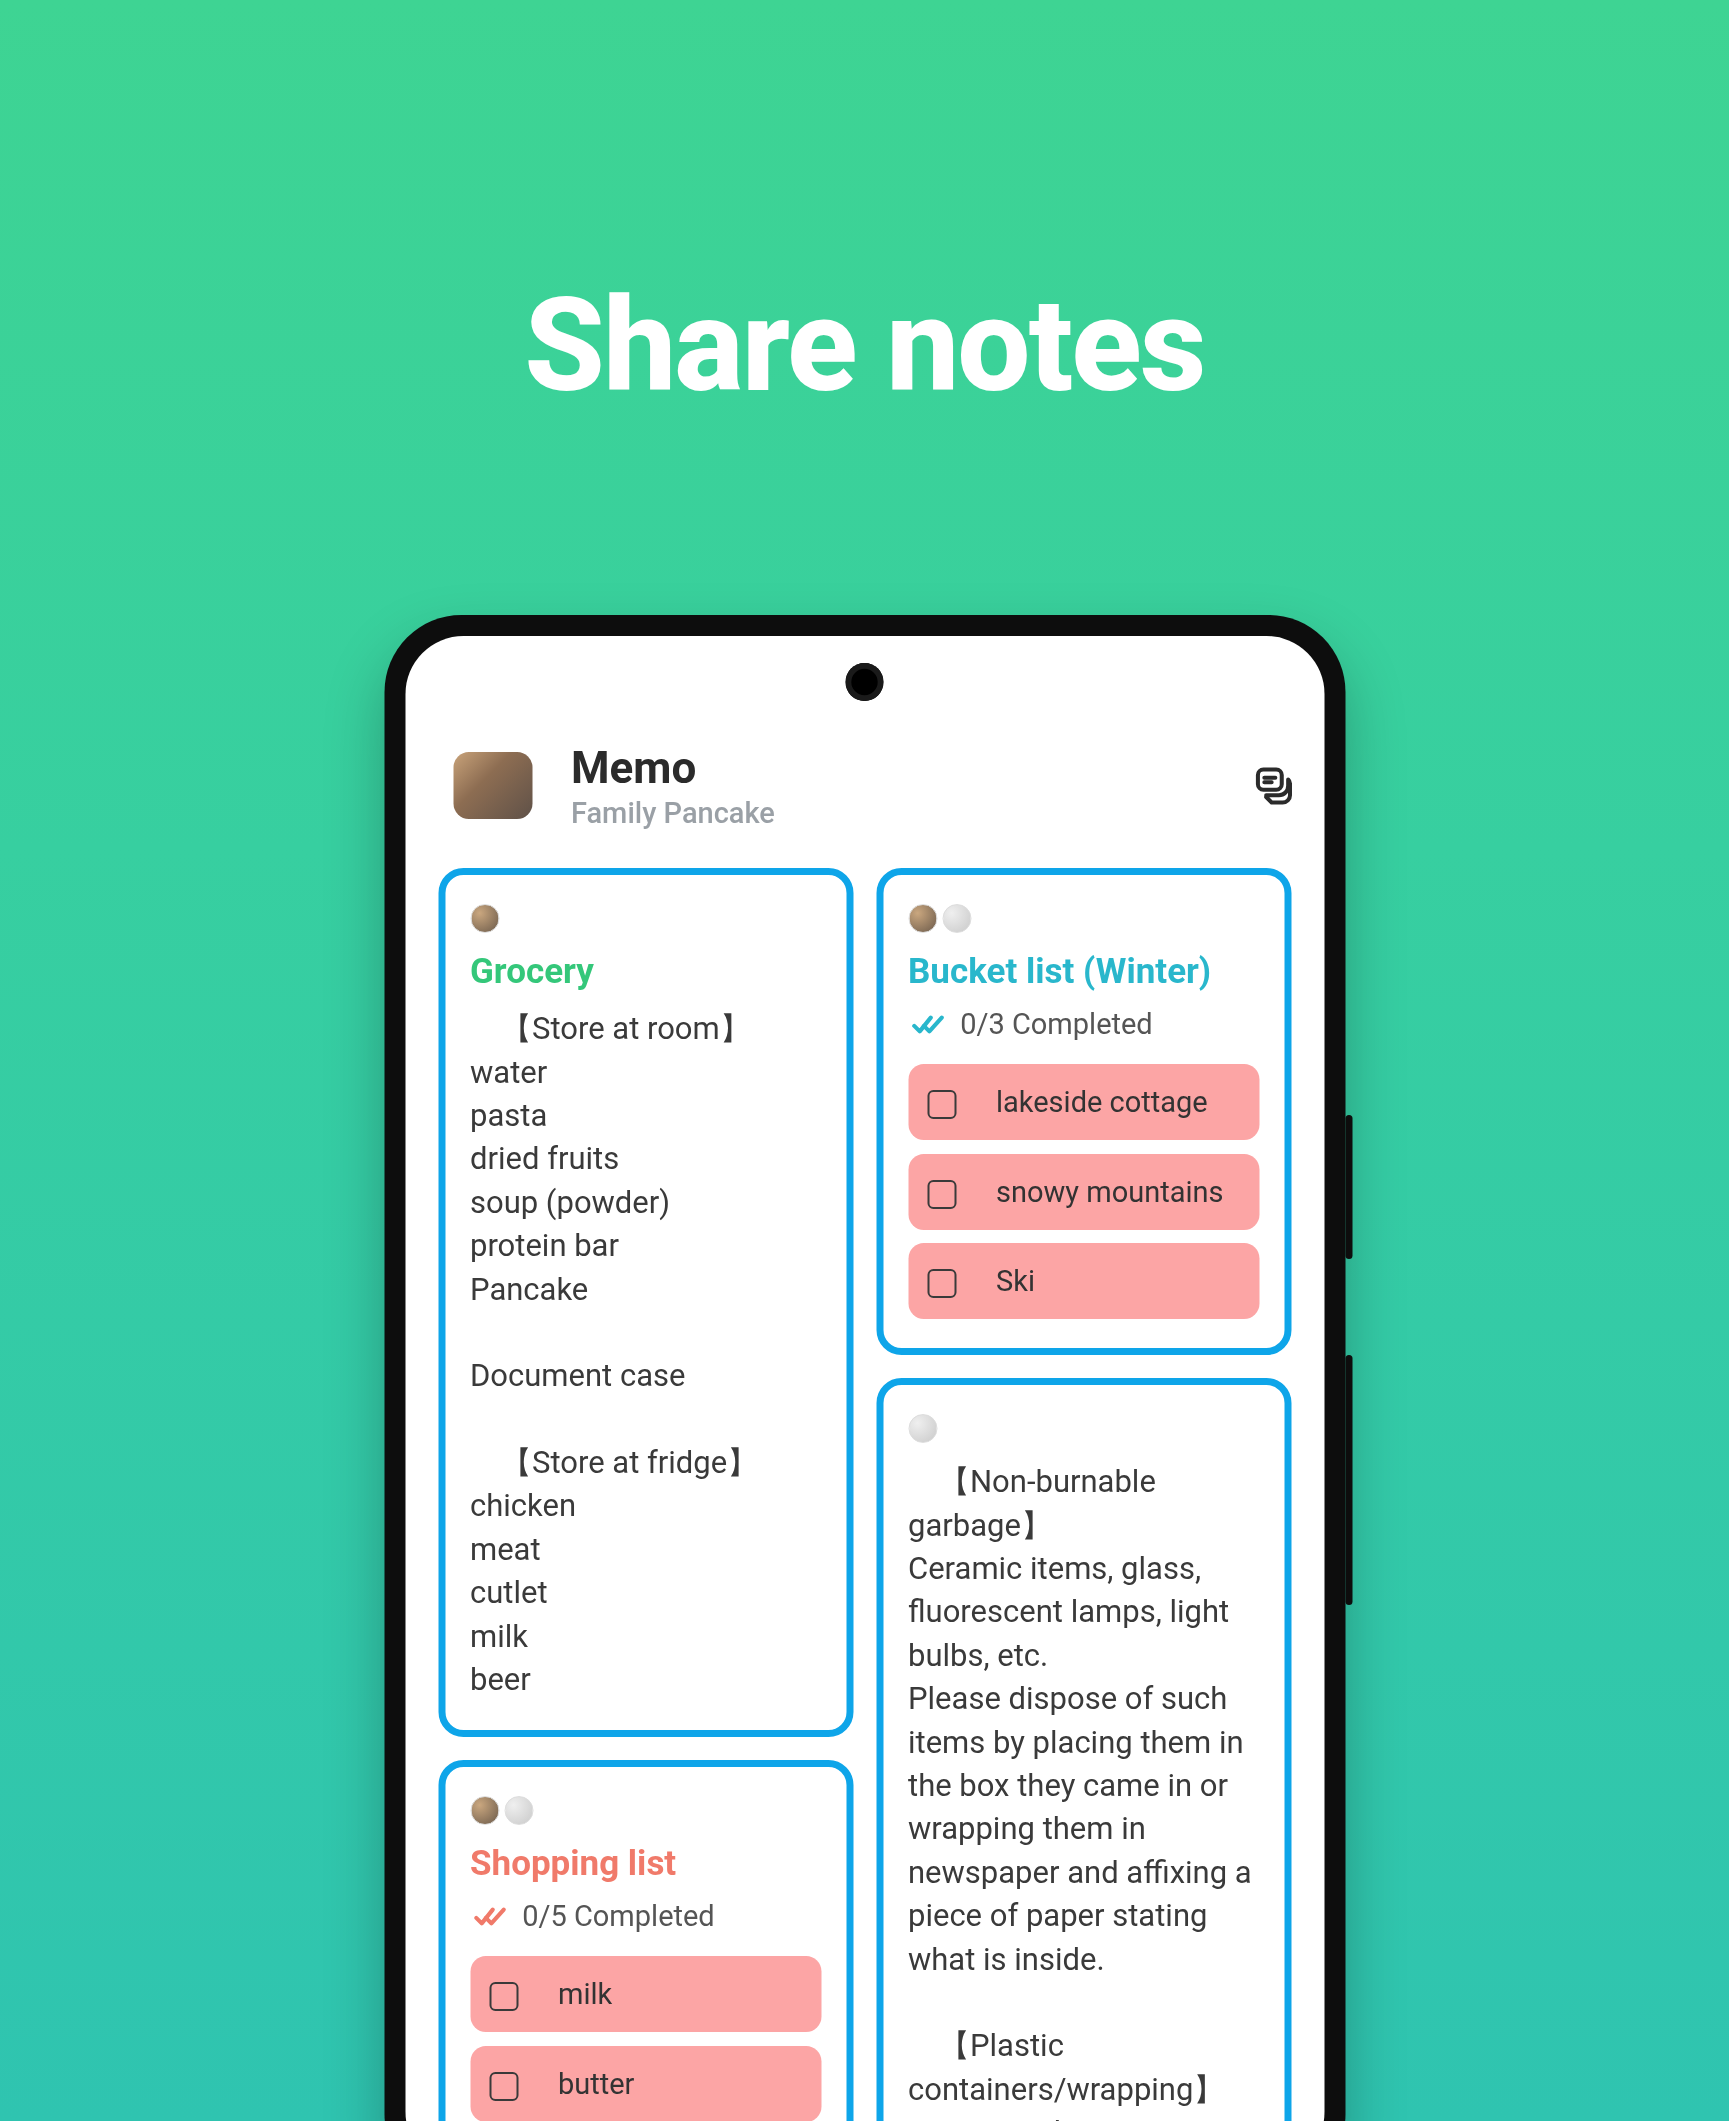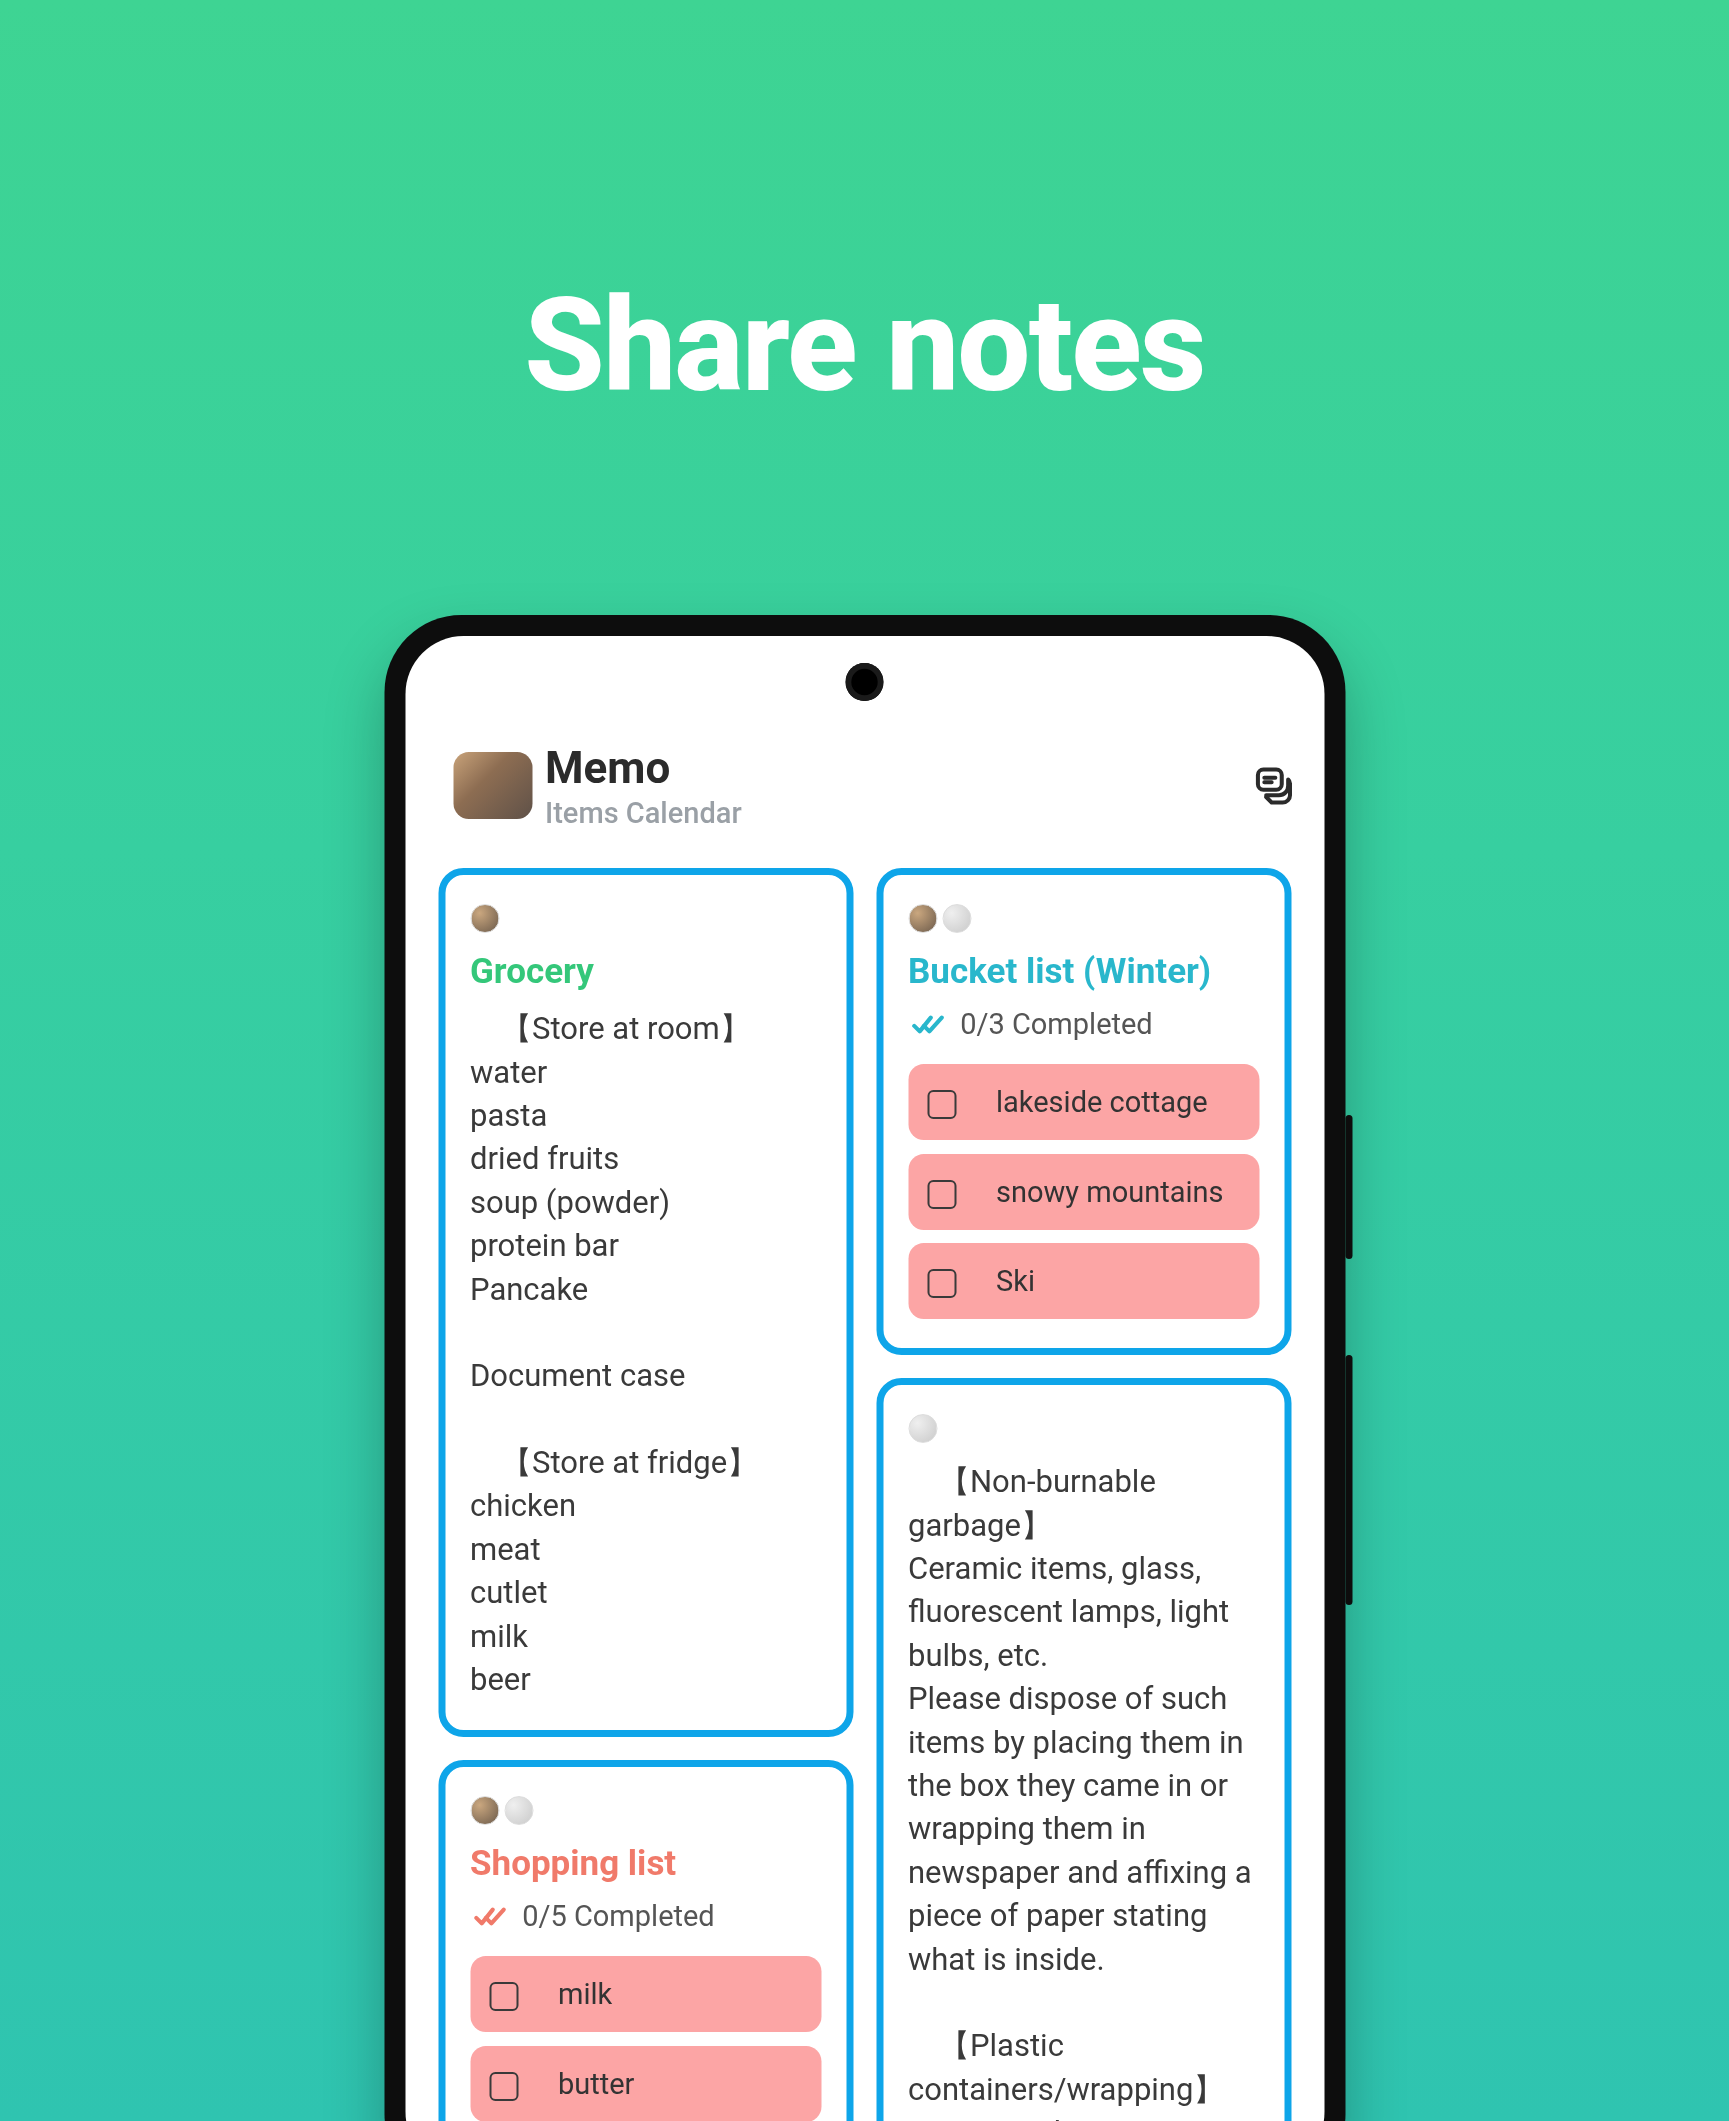"Memo" .app-header { gap: 13px -> 39px }
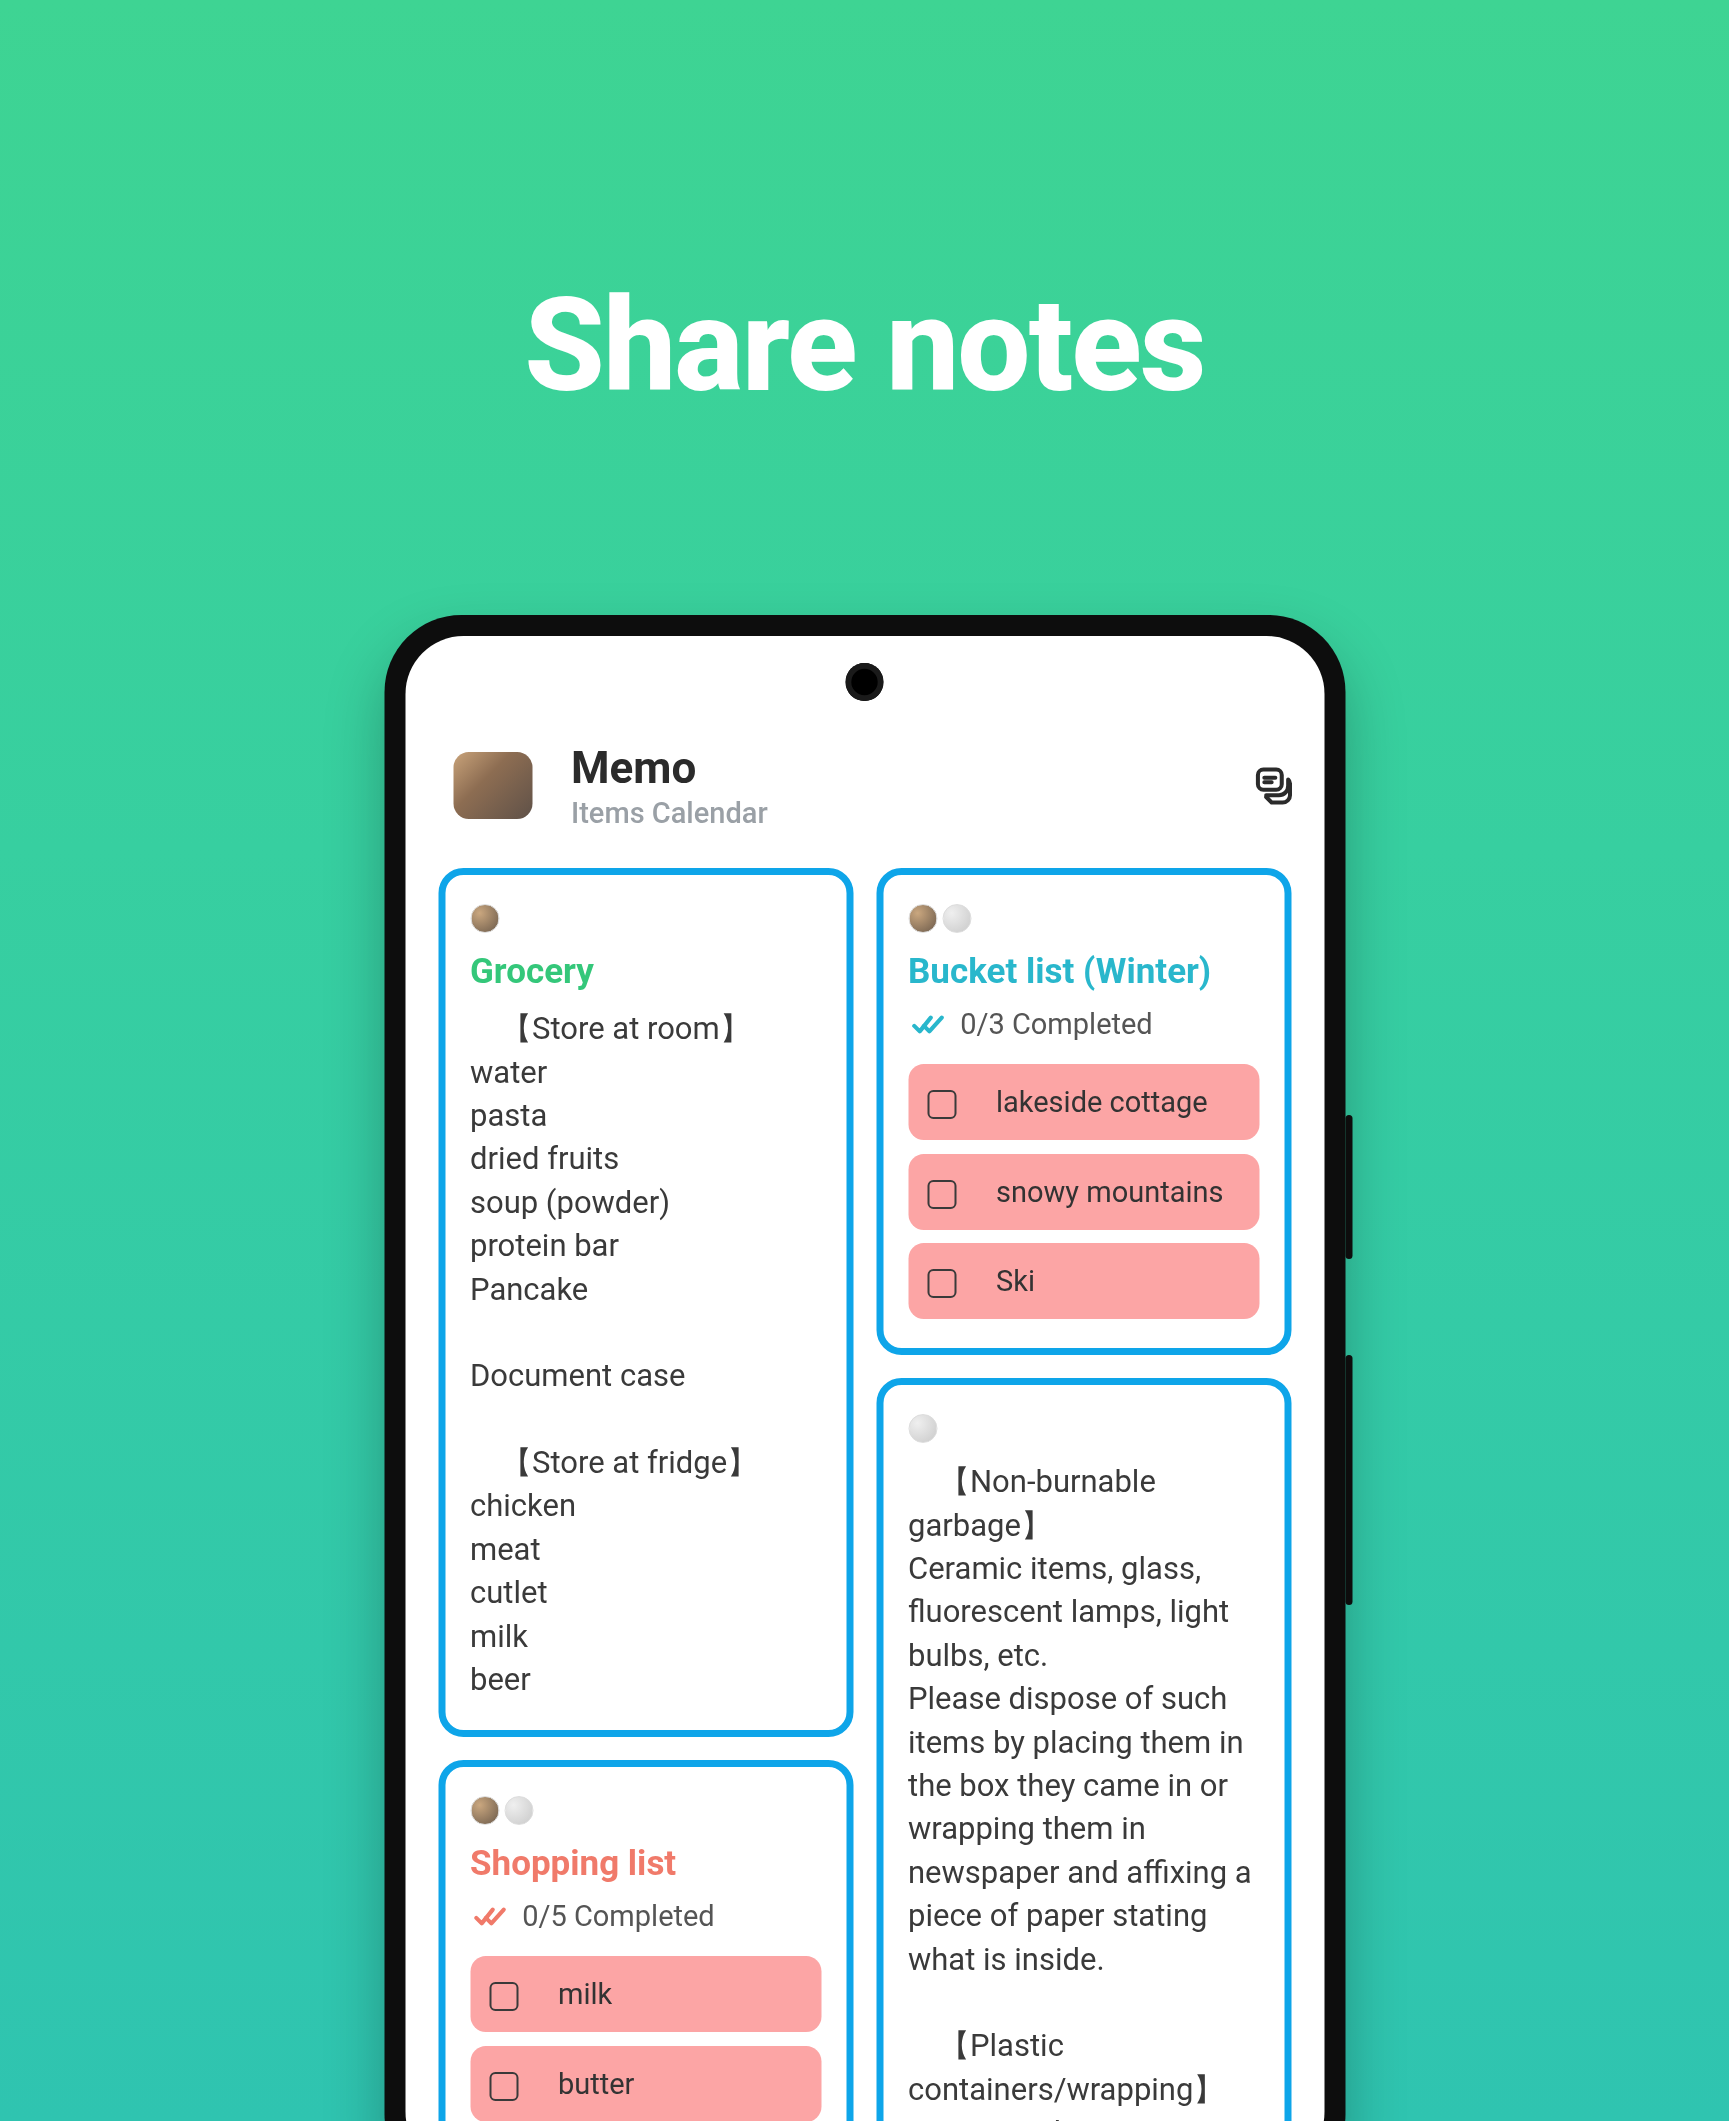"Items Calendar" div.header-sub { text: Items Calendar -> Family Pancake }
